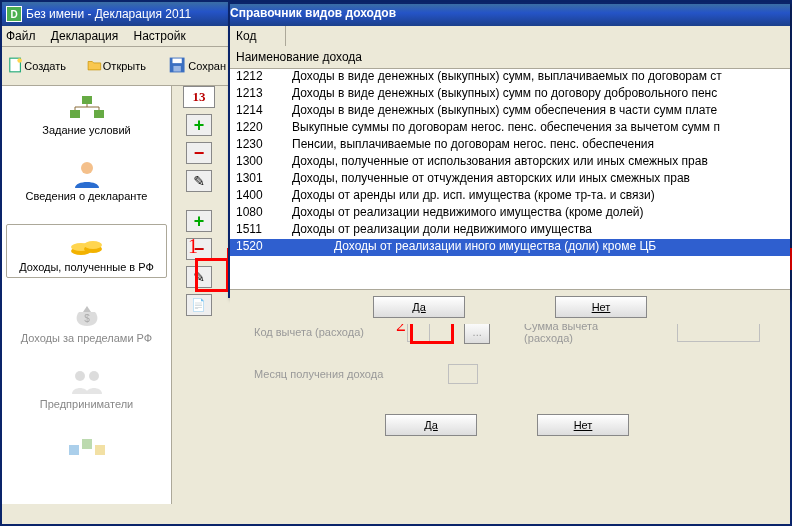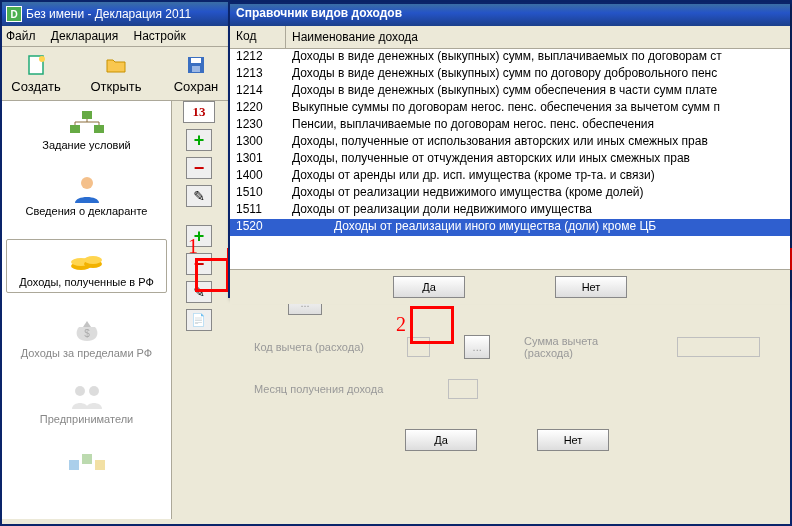"Справочник видов доходов" .dialog-title { padding: 2px 6px -> 2px 0 }
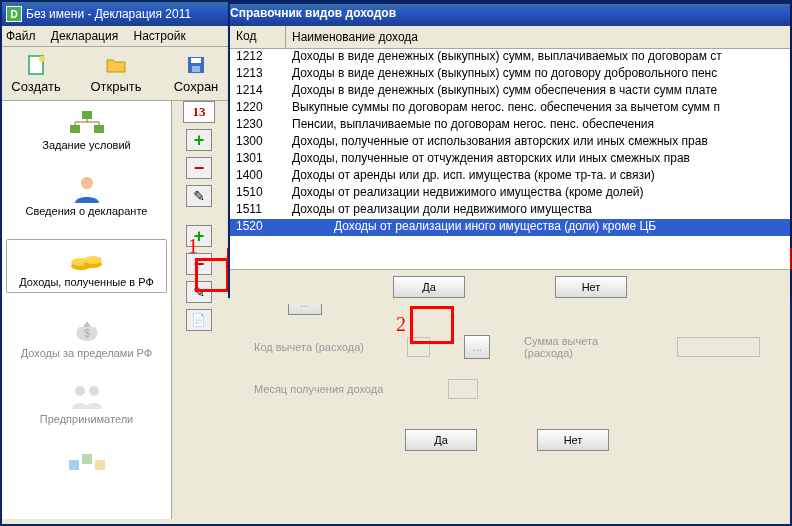"Код" .grid-head { flex-direction: none -> column }
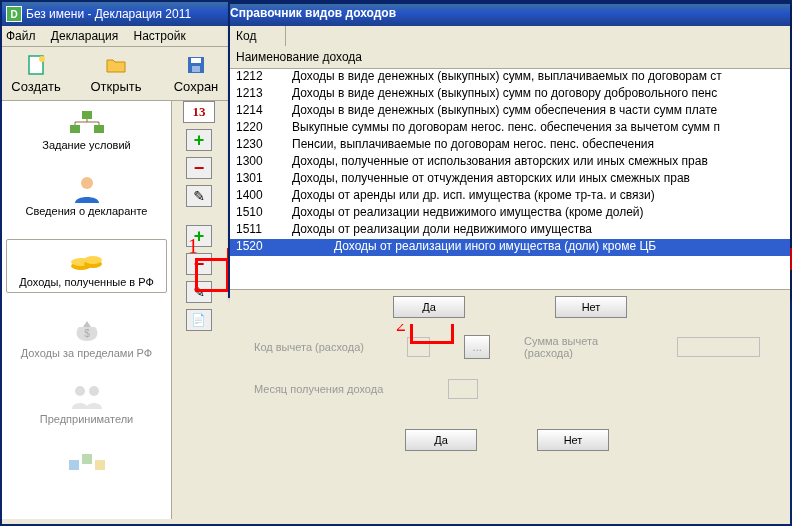"Создать" .tool-btn { flex-direction: column -> none; font-size: 13px -> 11px }
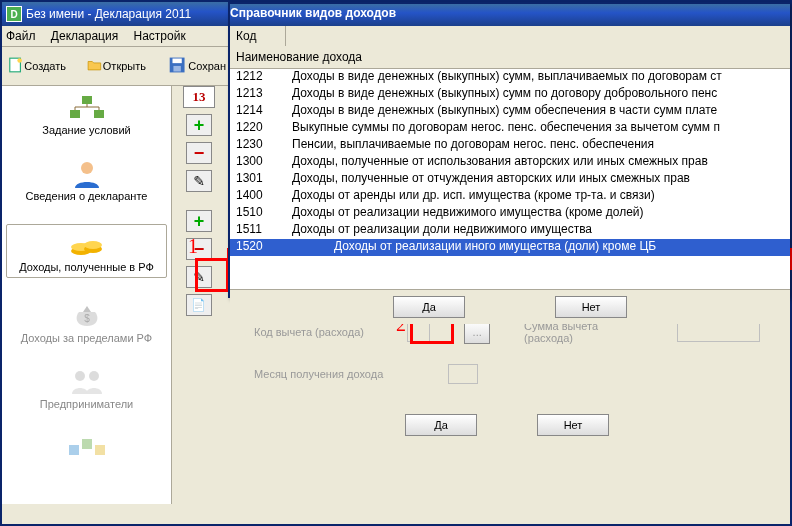"1510" div.c1 { text: 1510 -> 1080 }
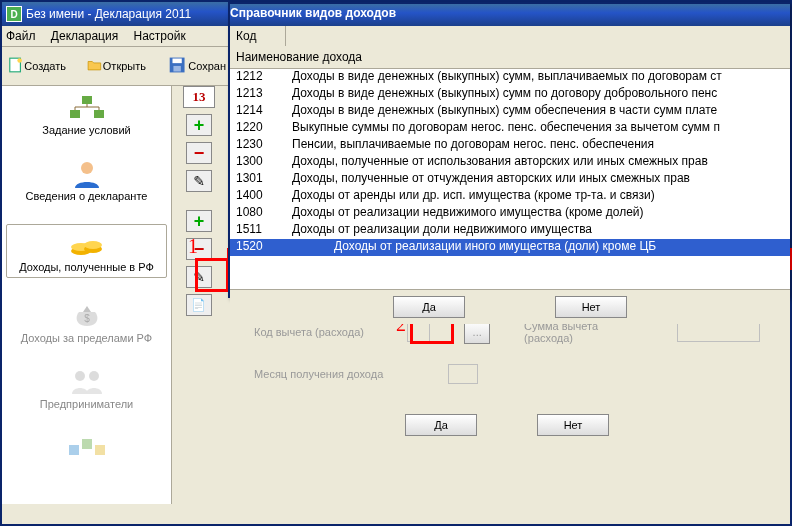"Да" .dlg-btn { text-decoration: none -> underline; width: 72px -> 92px }
